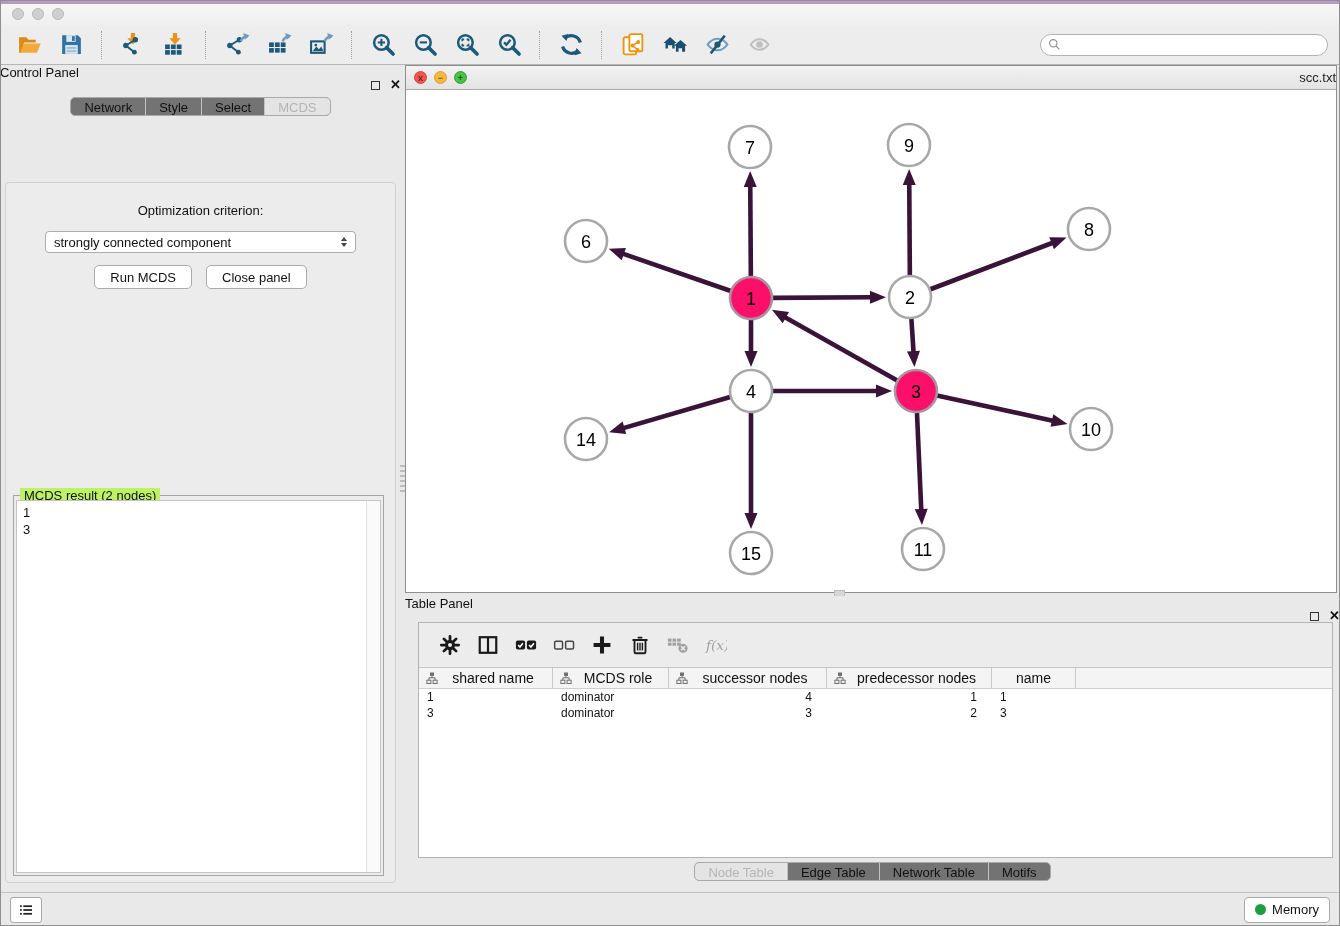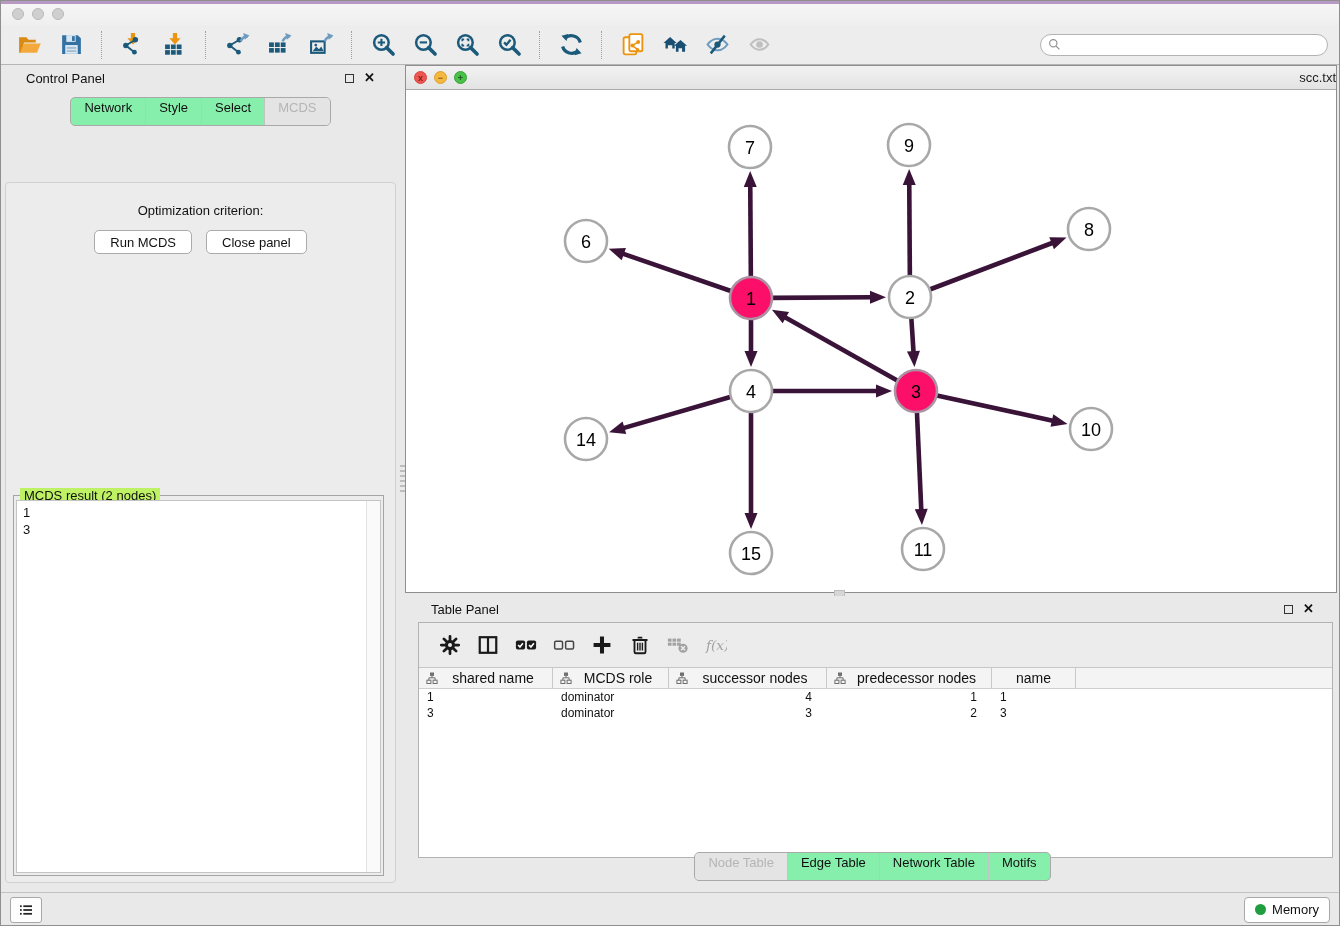"Control Panel" .panel-head { align-items: center -> flex-start; flex-direction: none -> column; padding: 0 26px -> 0 0 }
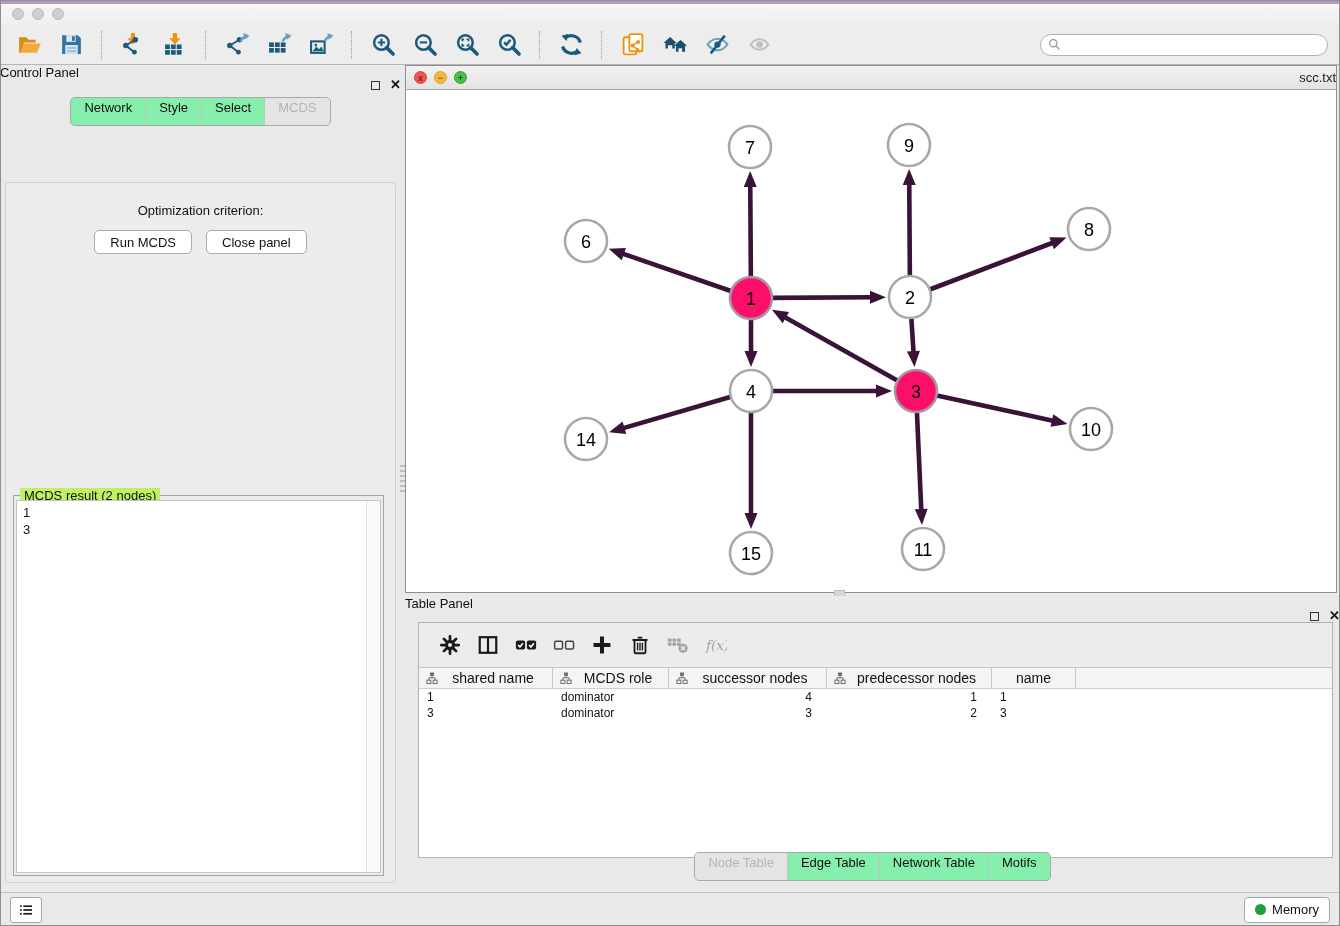"Network" .seg { background: #86efac -> #737373; height: 29px -> 19px }
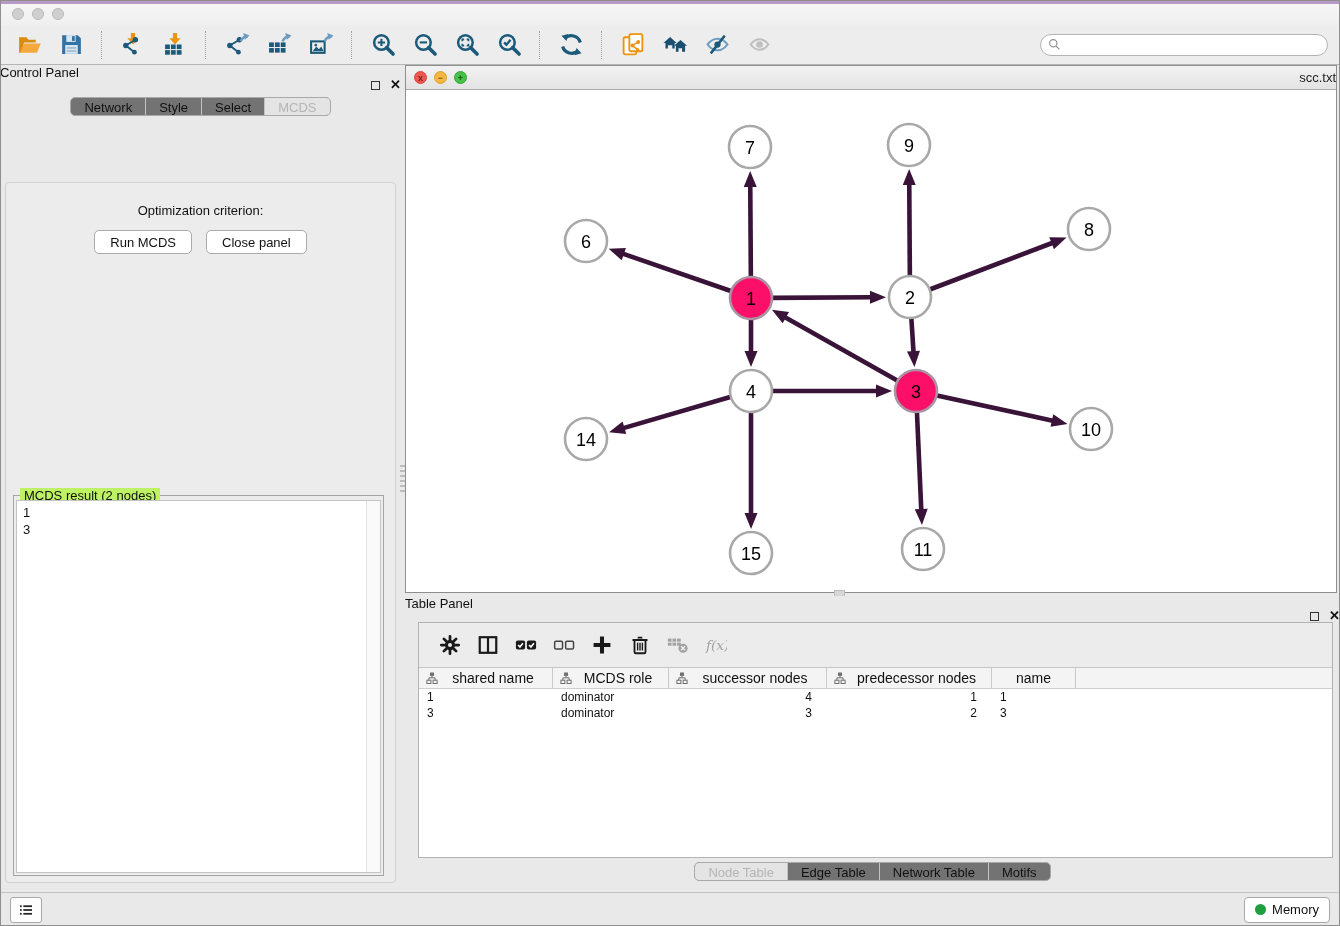"strongly connected component" div.dropdown { html: none -> <div> <span>strongly connected component</span> <span> <i></i> <i></i> </span> </div> }
